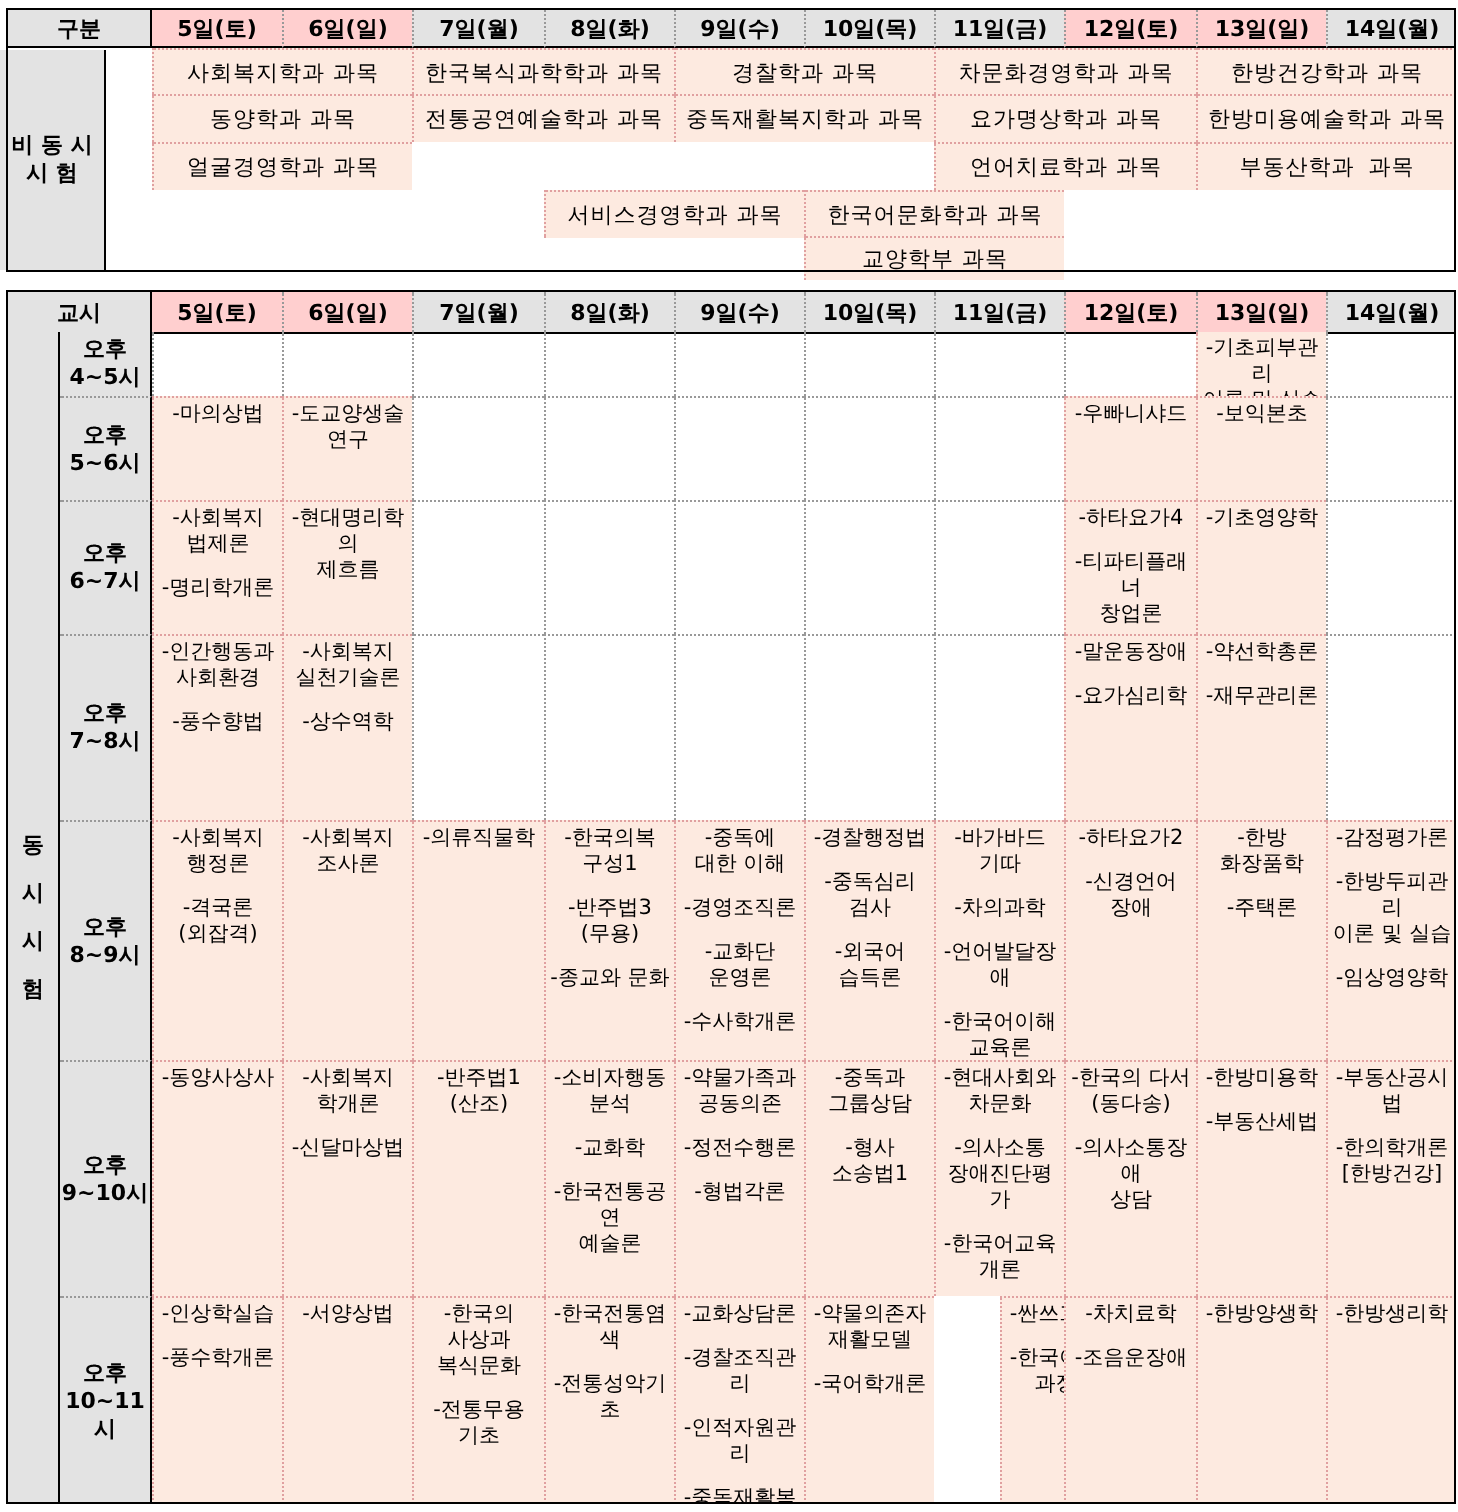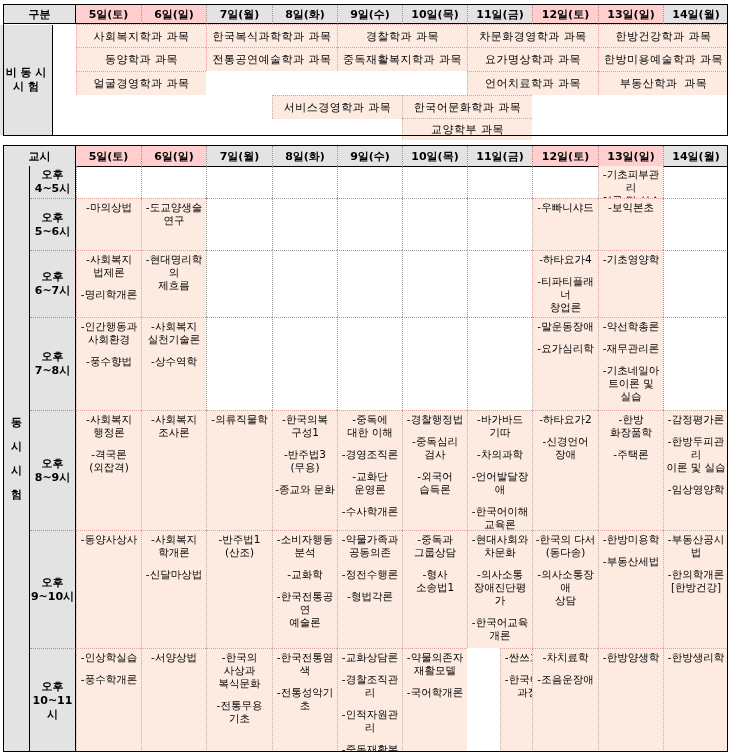"-기초네일아" div.it { html: <div>-기초네일아 트이론 및 실습</div> -> none }
